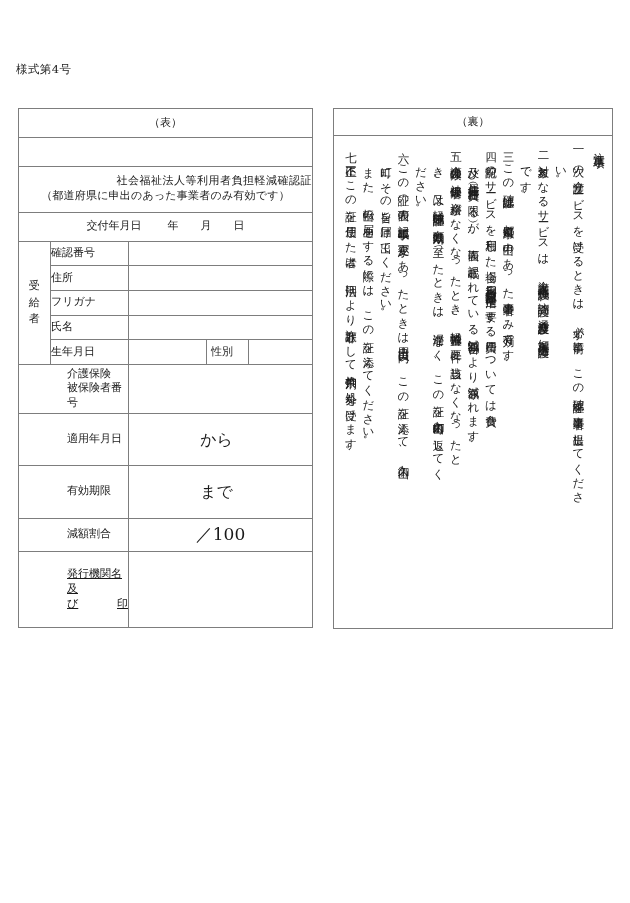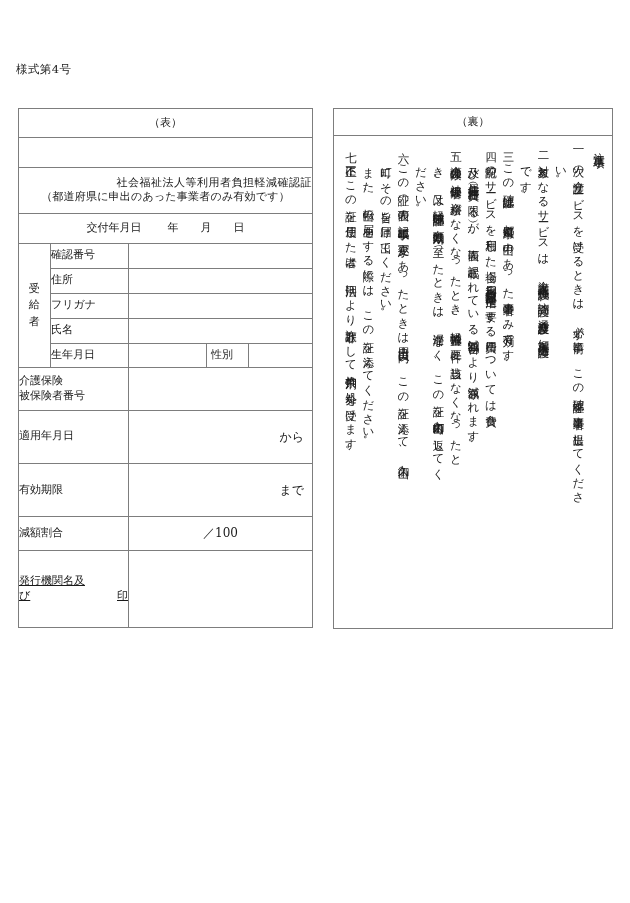"介護保険" td.lbl2 .line { margin-left: none -> 48px }
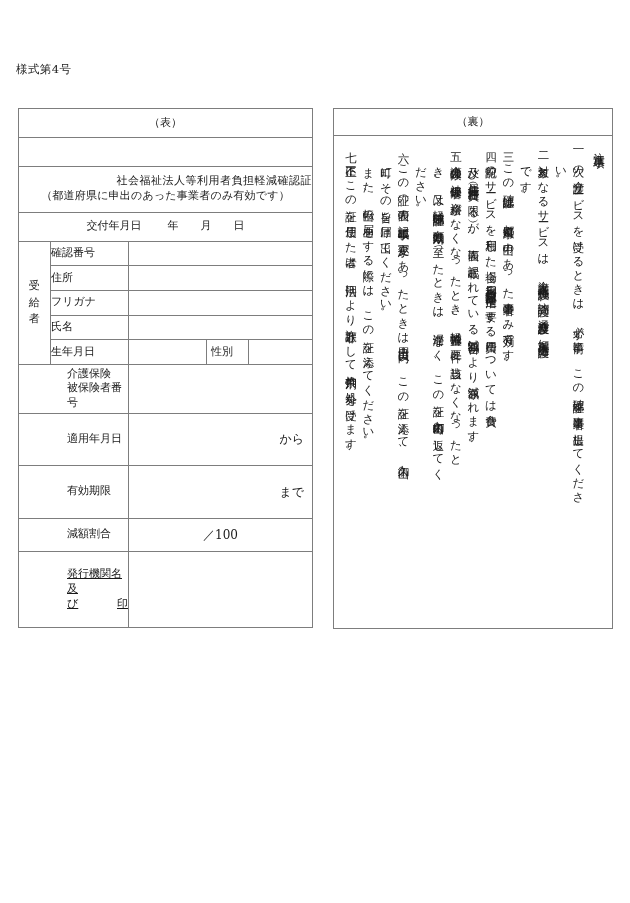"から" td.val.right { font-size: 12px -> 16px; text-align: right -> center }
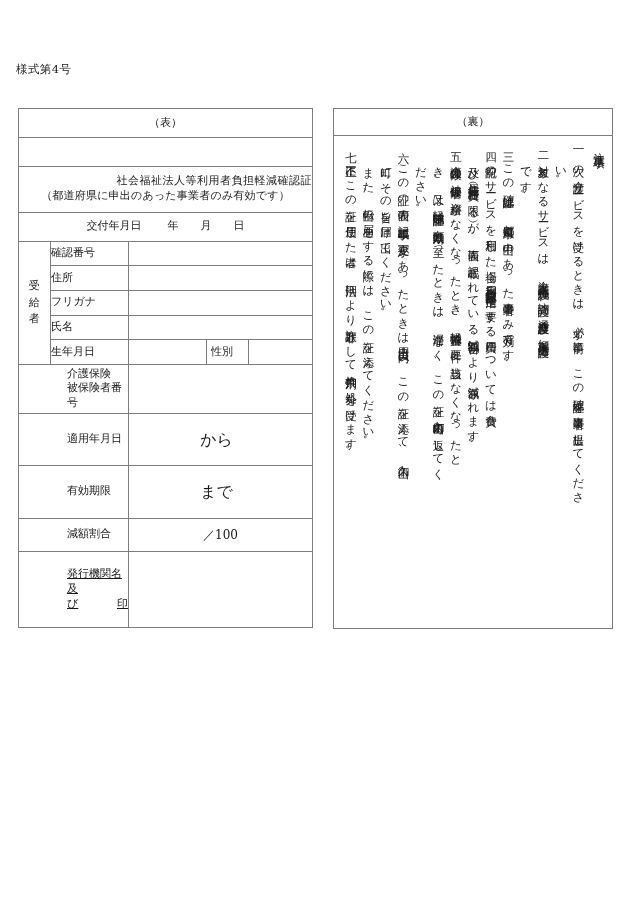"／100" td.val.center { font-size: 12px -> 17px }
